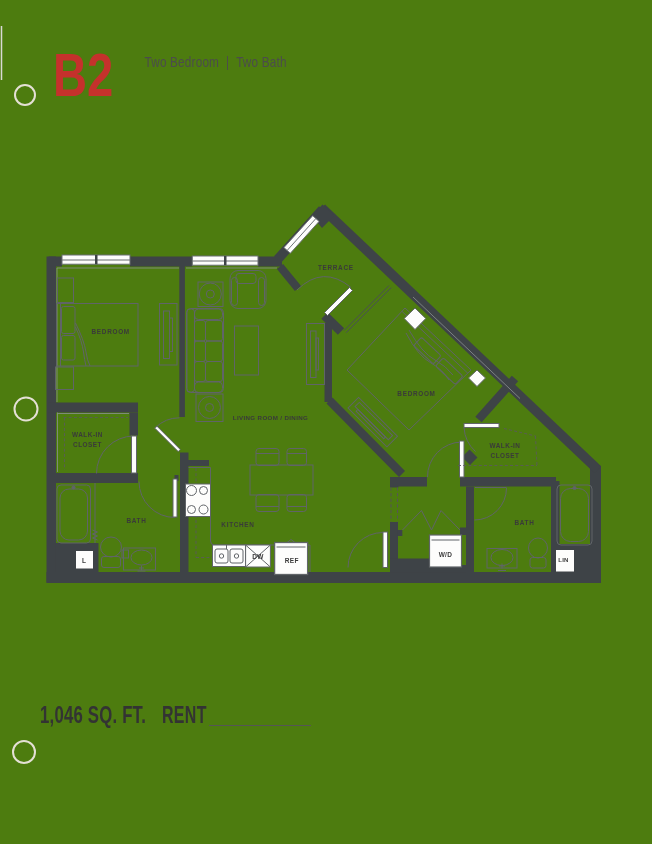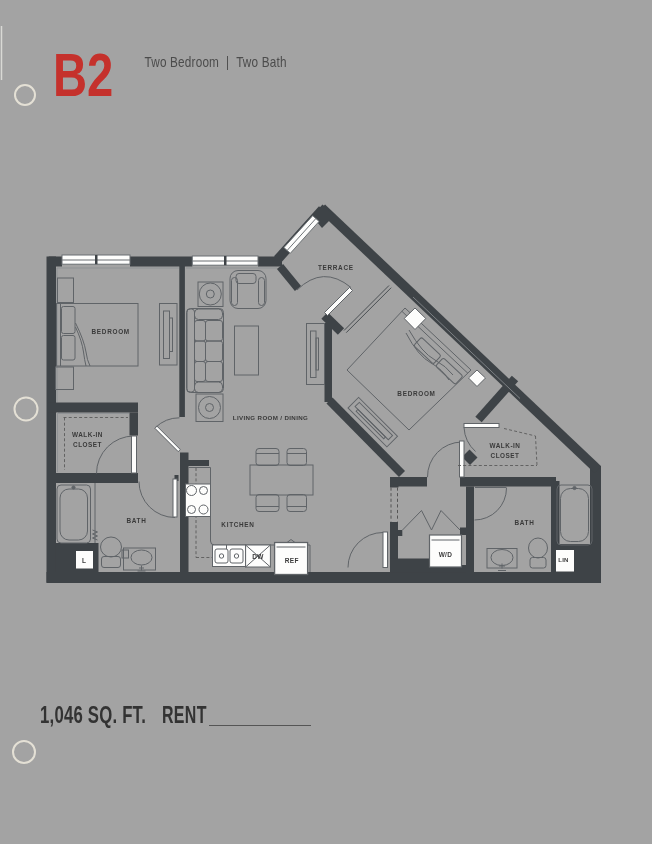"B2" #page { background: #a3a3a3 -> #4d7c0f }
